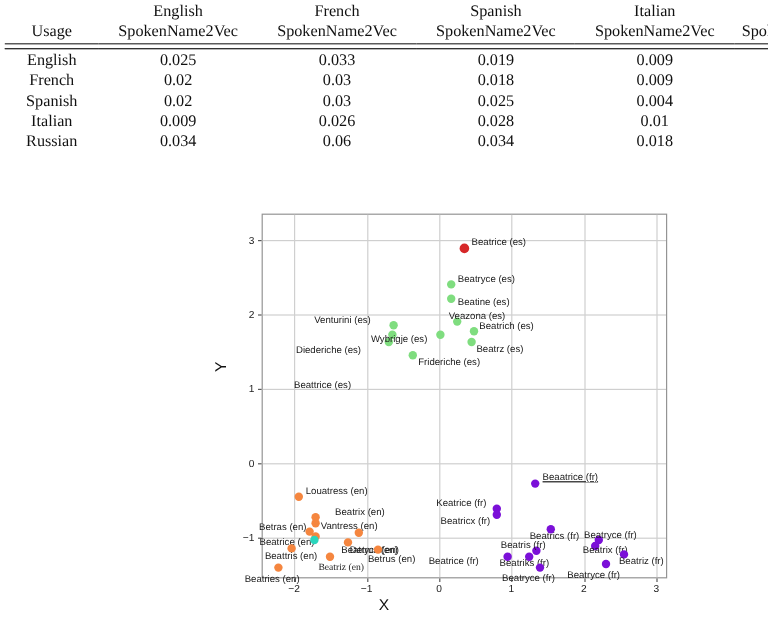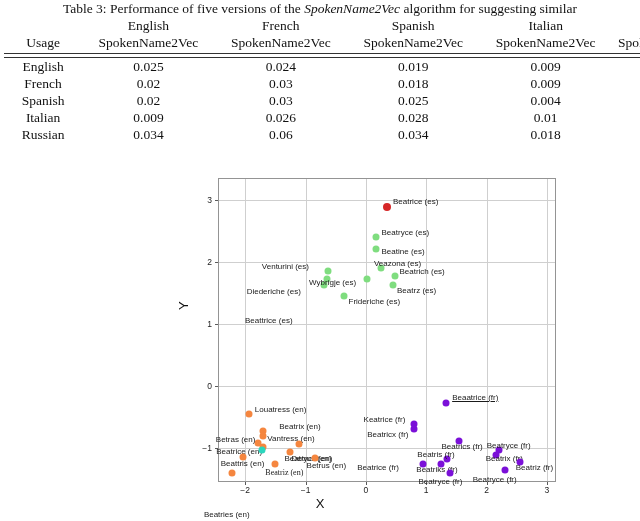"Table 3: Performance of five" div.tbl-caption { html: <div> <span>Table 3: Performance of five versions of the </span><span>SpokenName2Vec</span><span> algorithm for suggesting similar</span> </div> -> none }
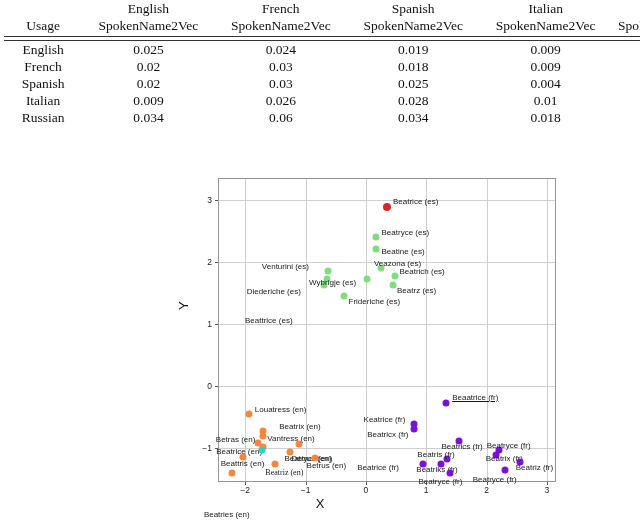"0.024" td.b { text: 0.024 -> 0.033 }
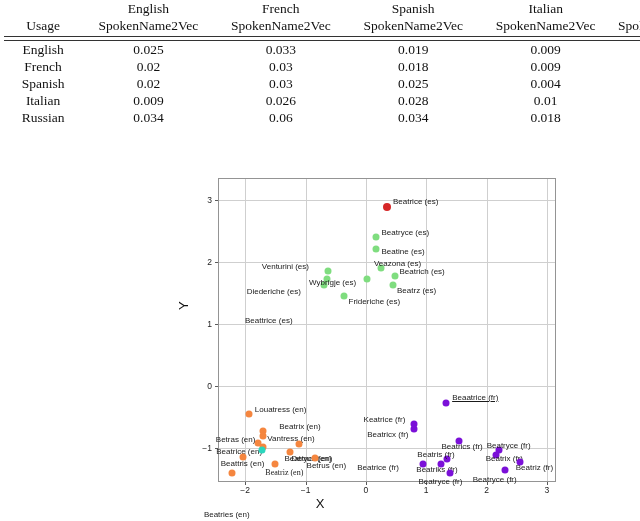"Beatries (en)" div.lbl { margin-top: 32px -> none }
